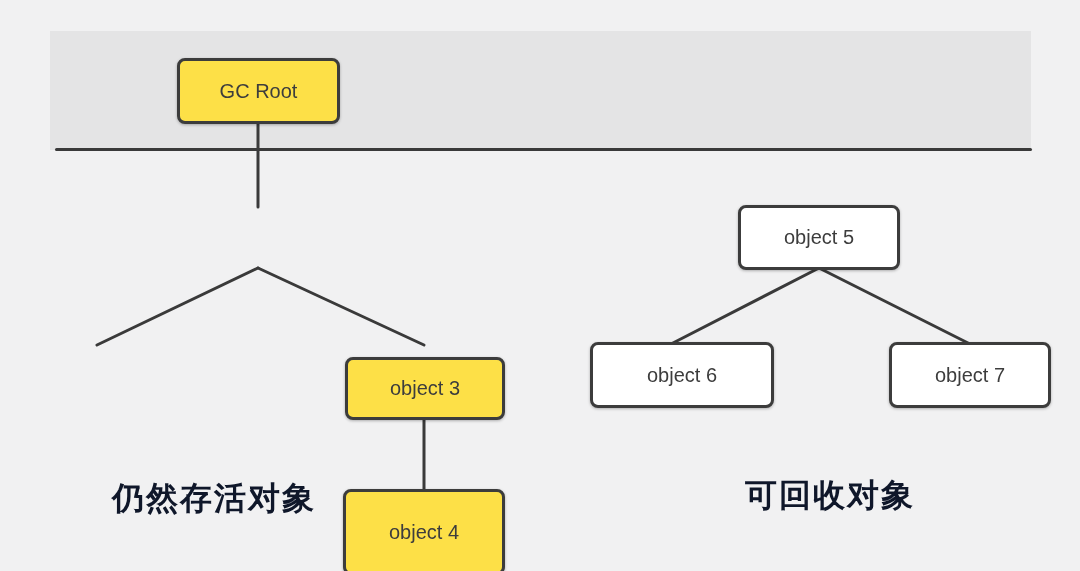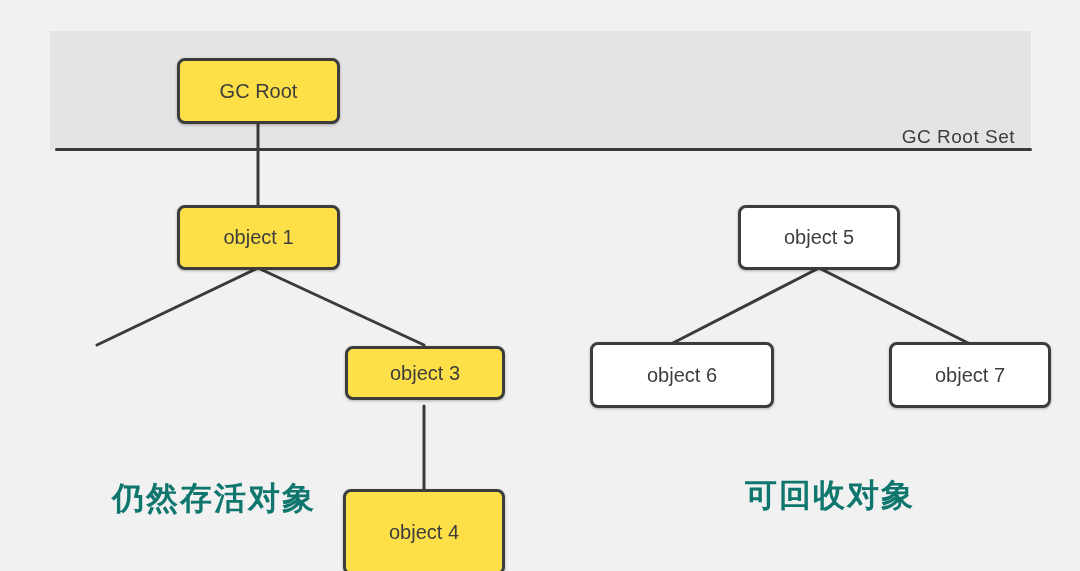"GC Root Set" span.rootset-label { html: <span>GC Root Set</span> -> none }
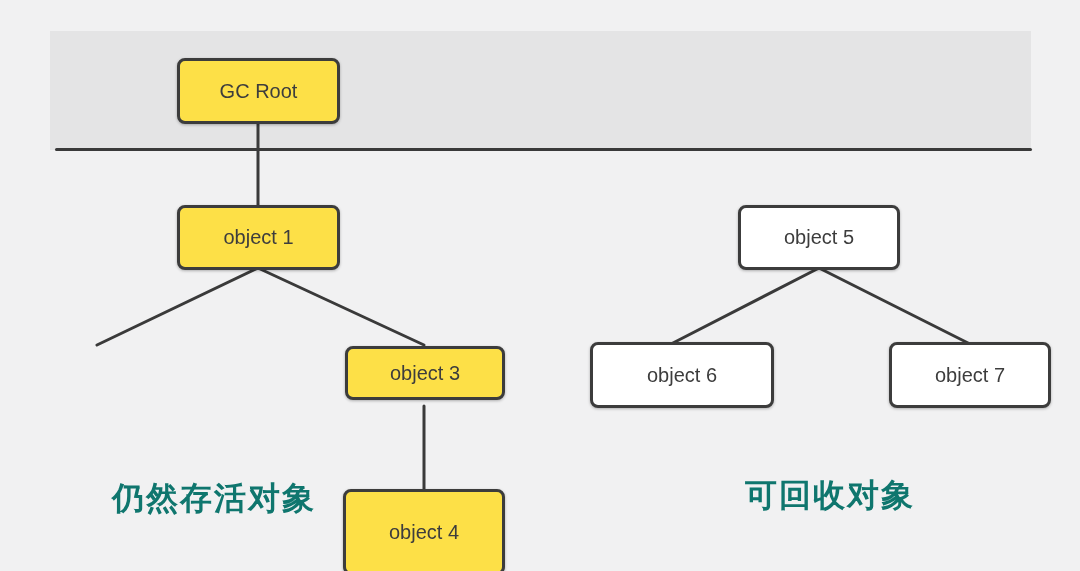"object 1" div.node { html: <div>object 1</div> -> none }
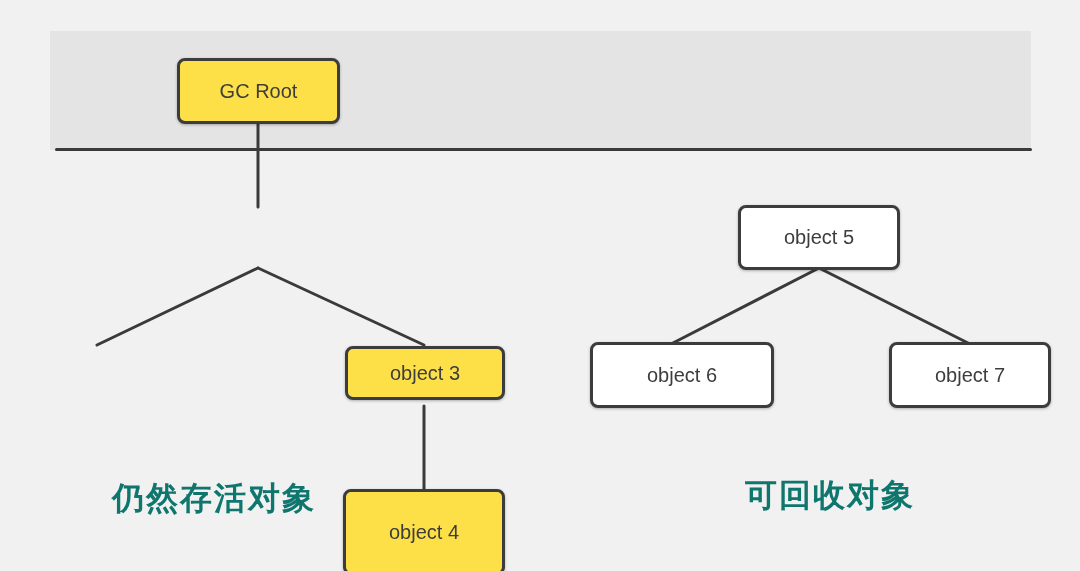"object 3" div.node { height: 54px -> 63px; top: 346px -> 357px }
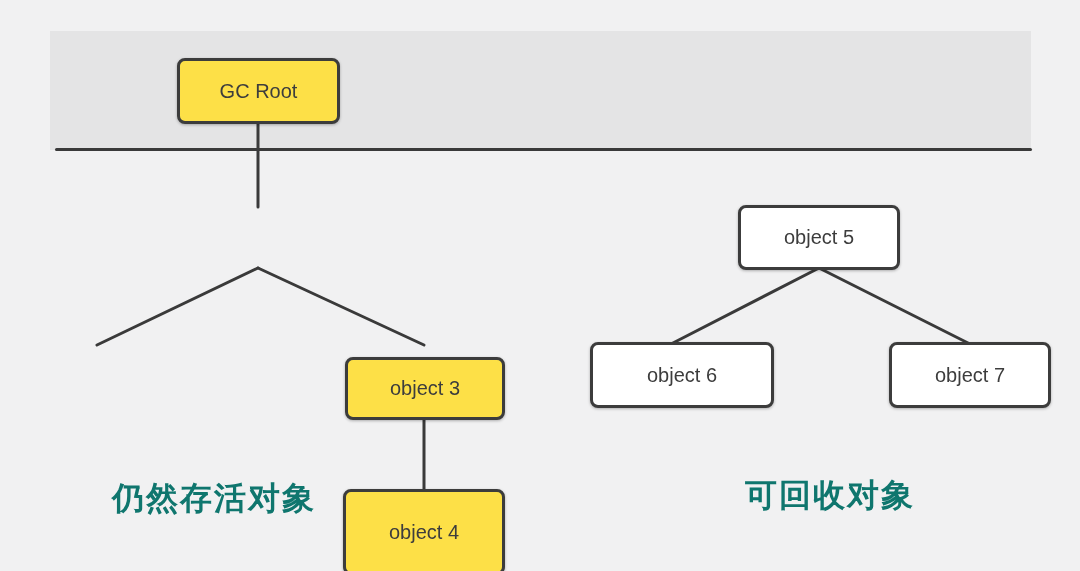"仍然存活对象" .annotation { color: #0f766e -> #0f172a }
